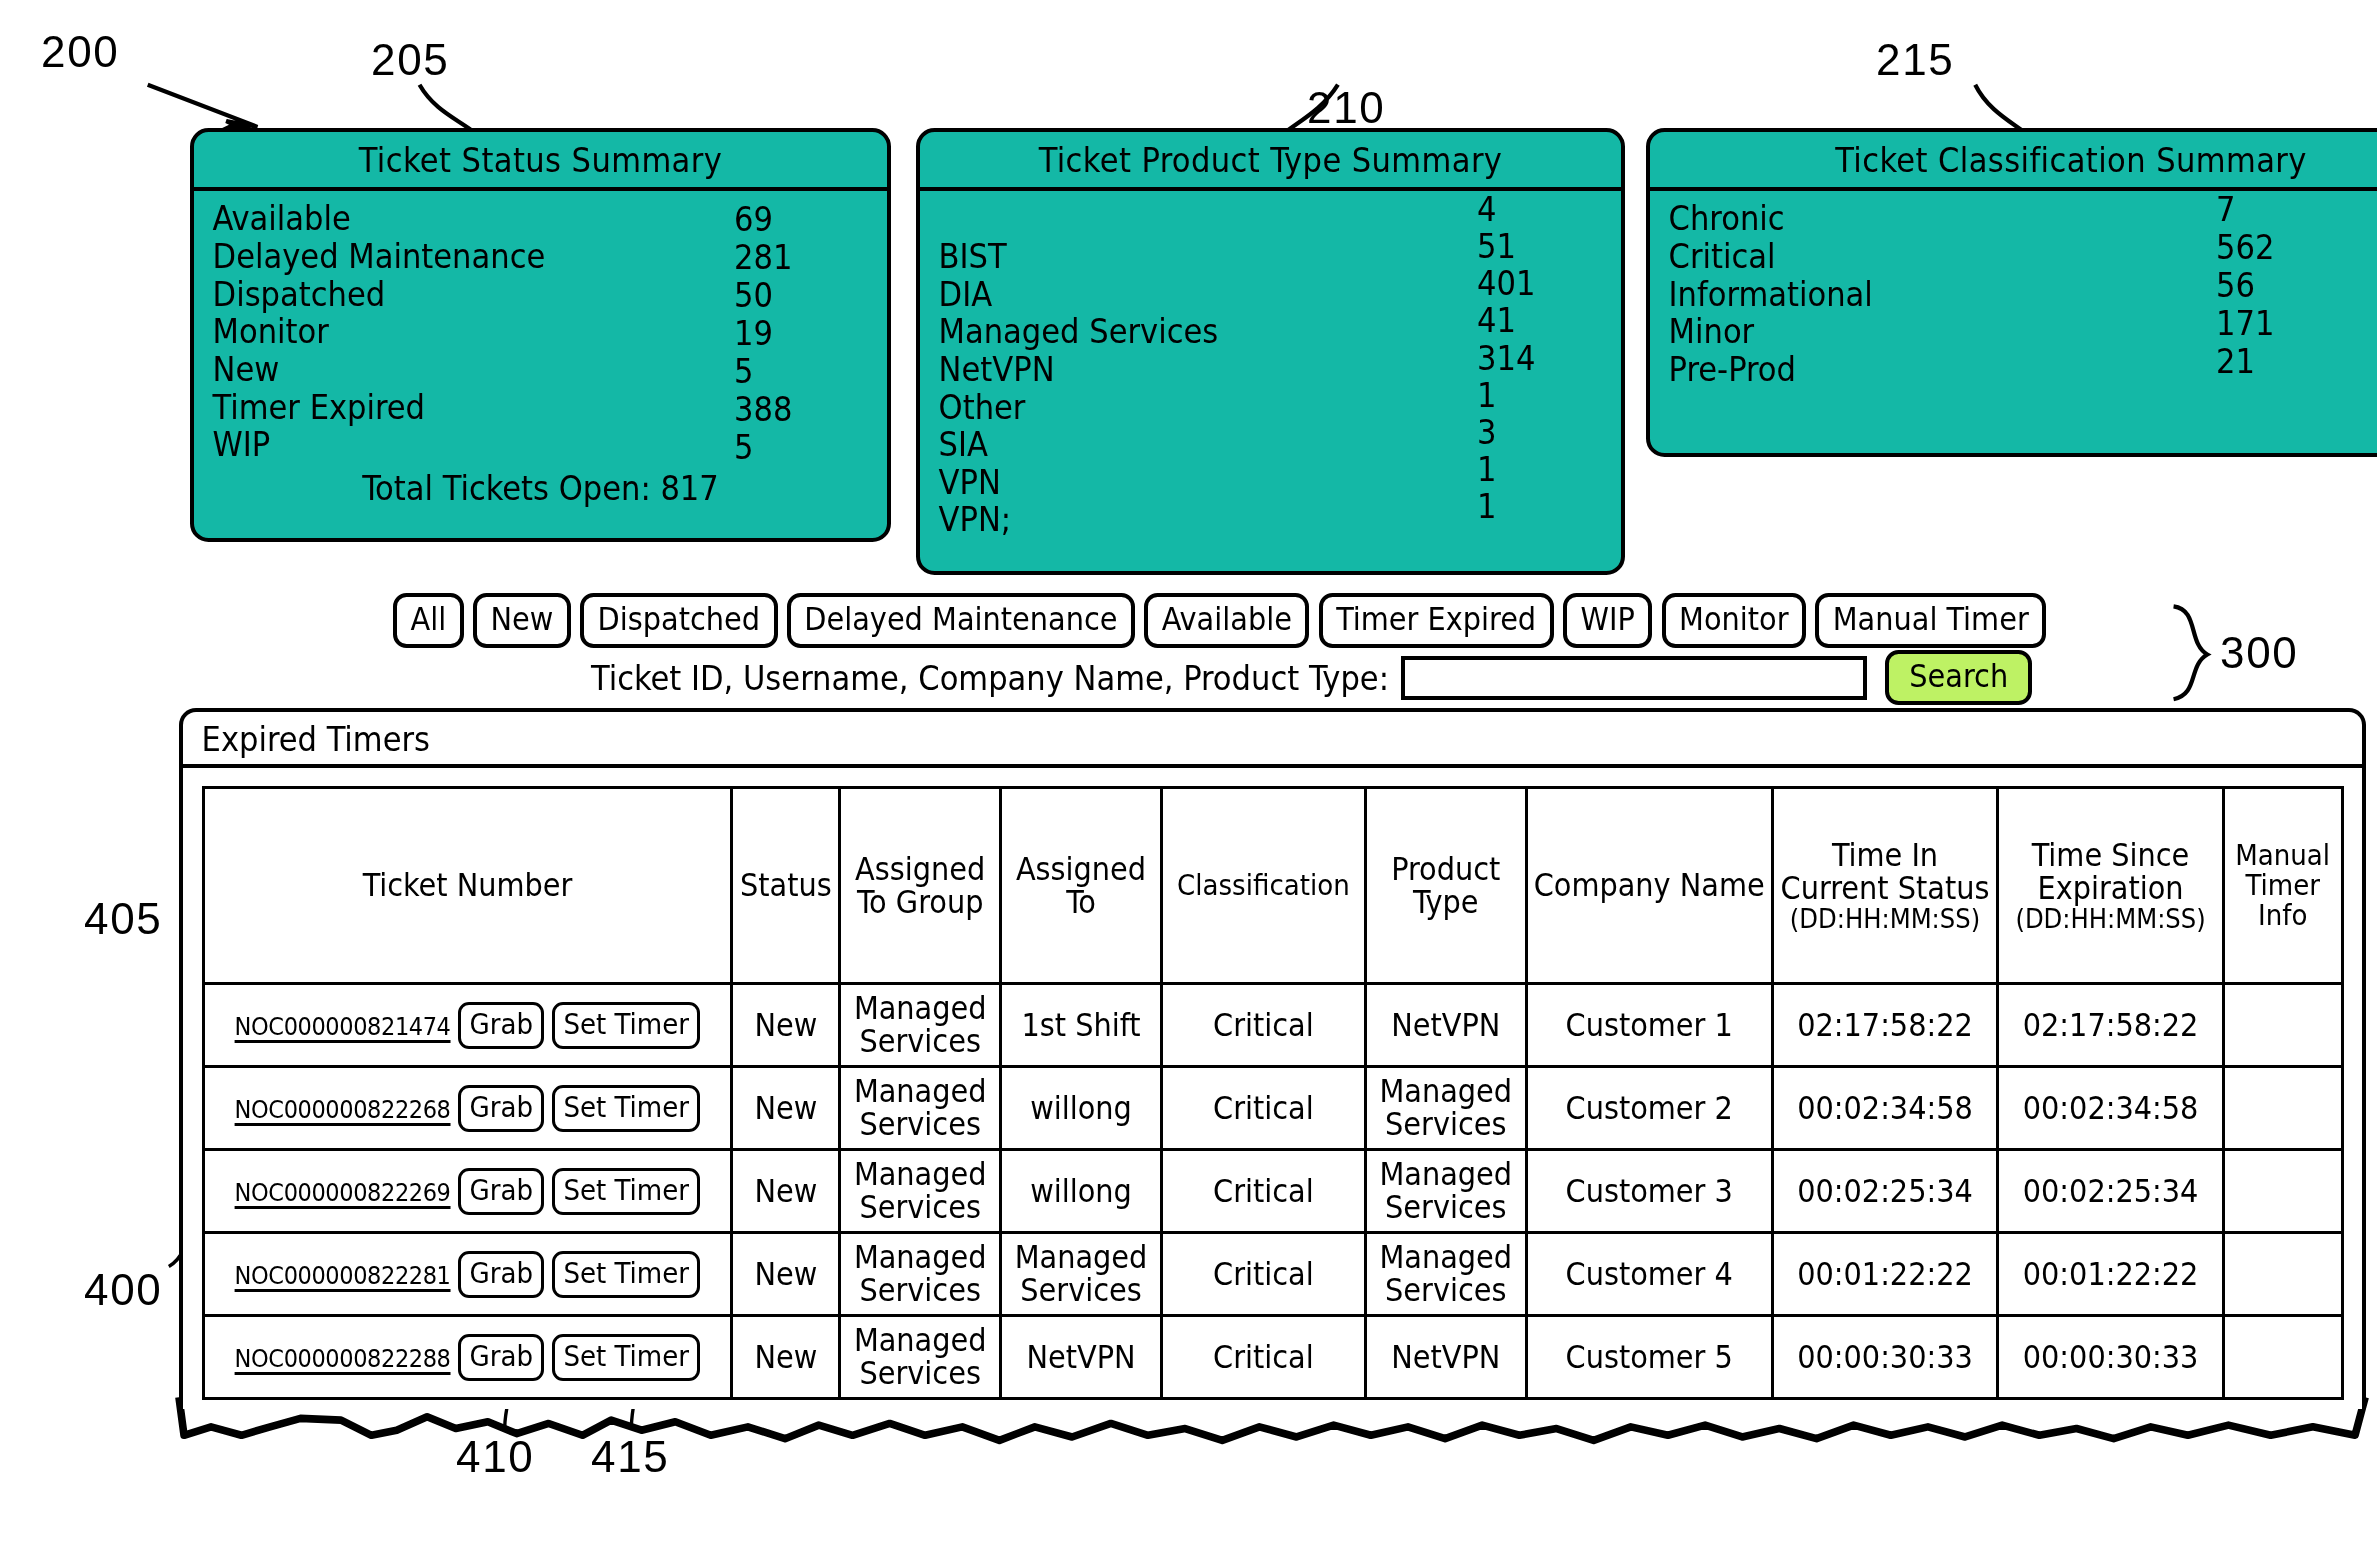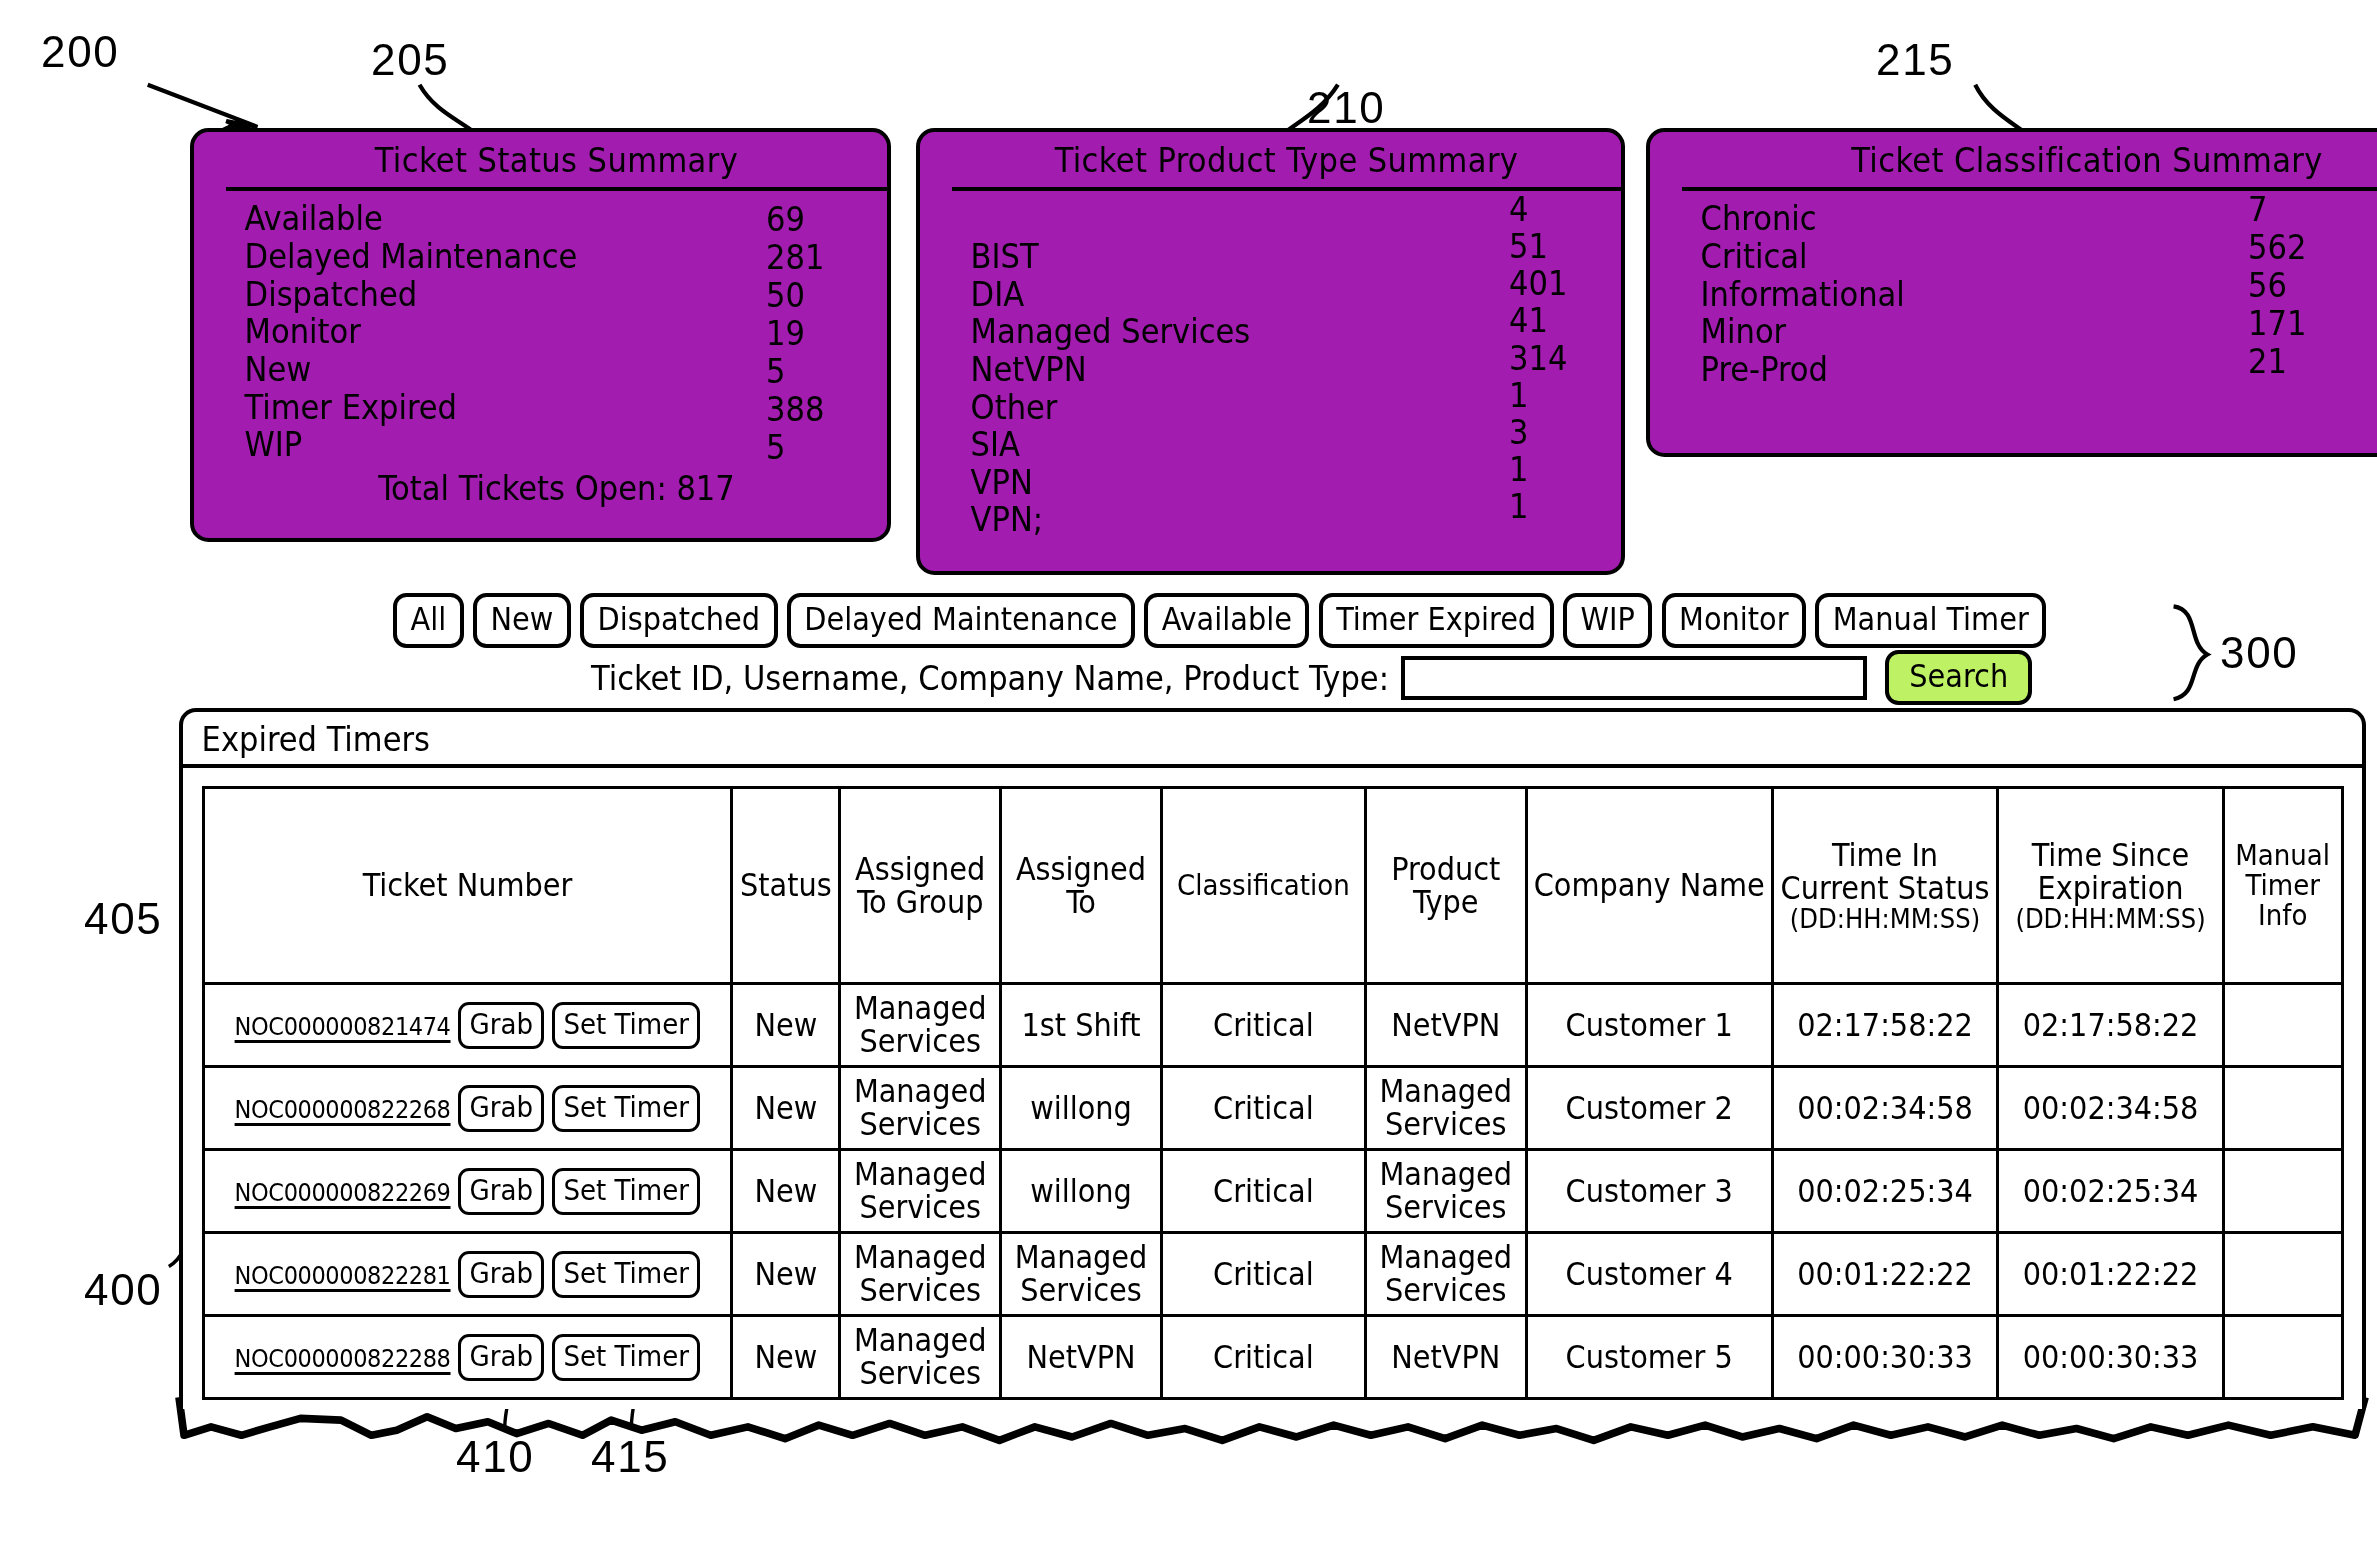"Ticket Status Summary" .panel { background: #a21caf -> #14b8a6; padding-left: 32px -> none }
